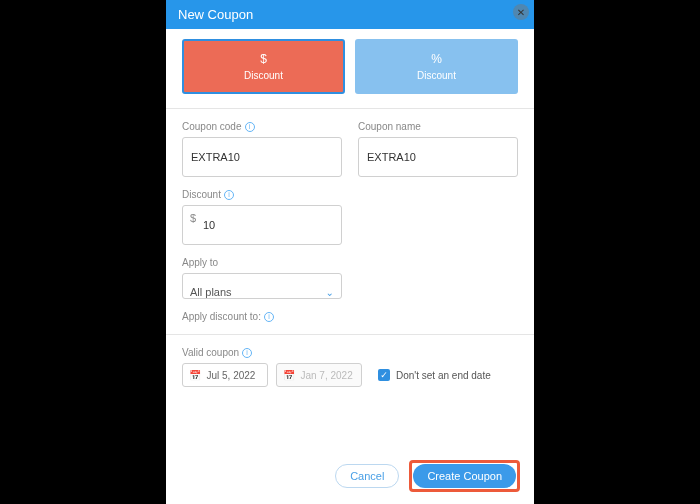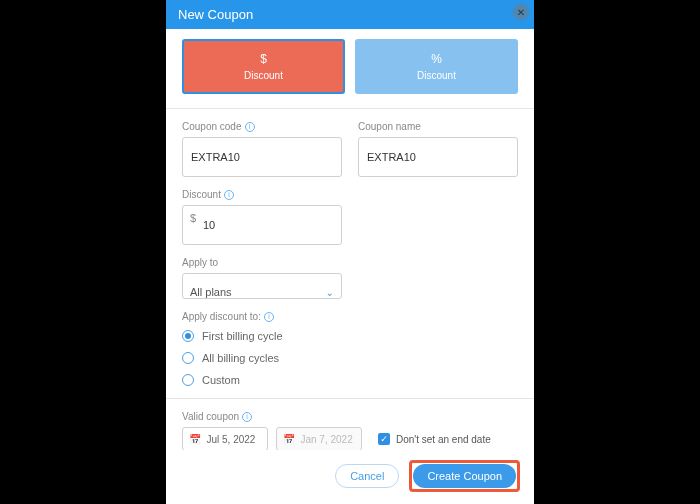"First billing cycle" div.radio-group { html: <div> <div> <span></span> <span>First billing cycle</span> </div> <div> <span></span> <span>All billing cycles</span> </div> <div> <span></span> <span>Custom</span> </div> </div> -> none }
